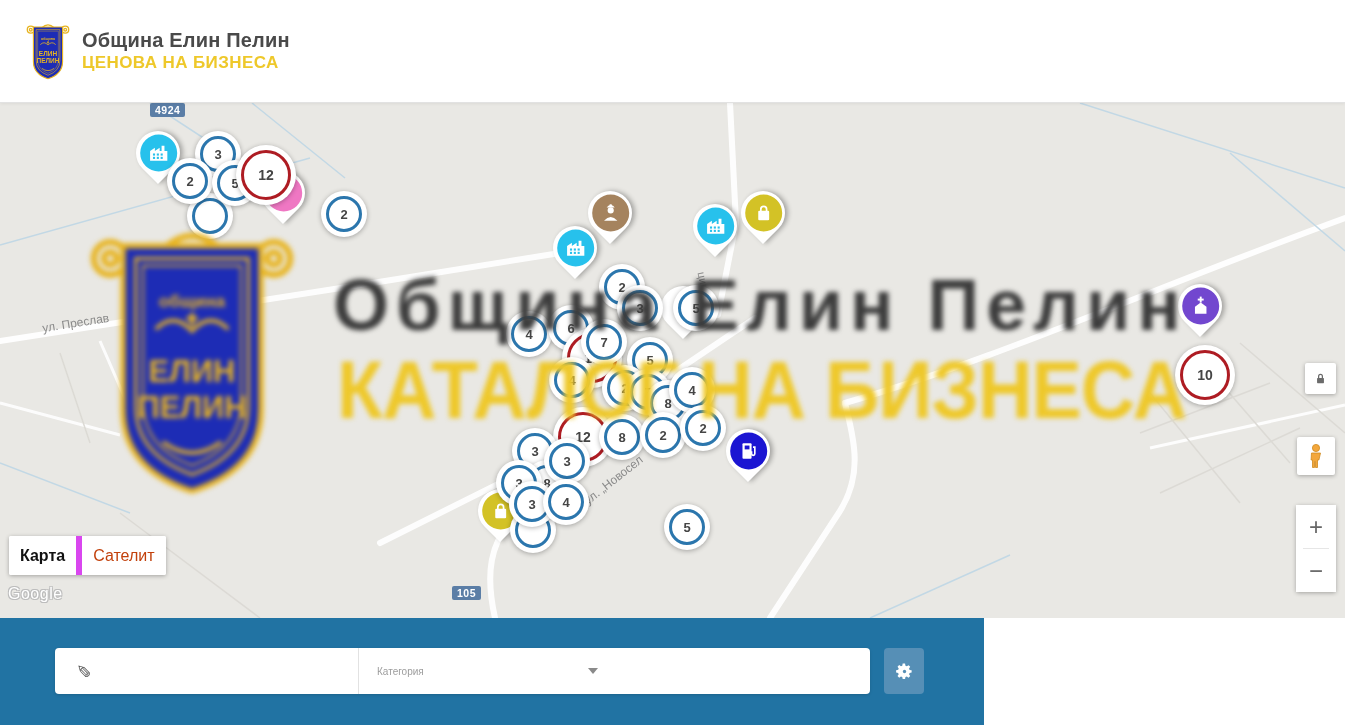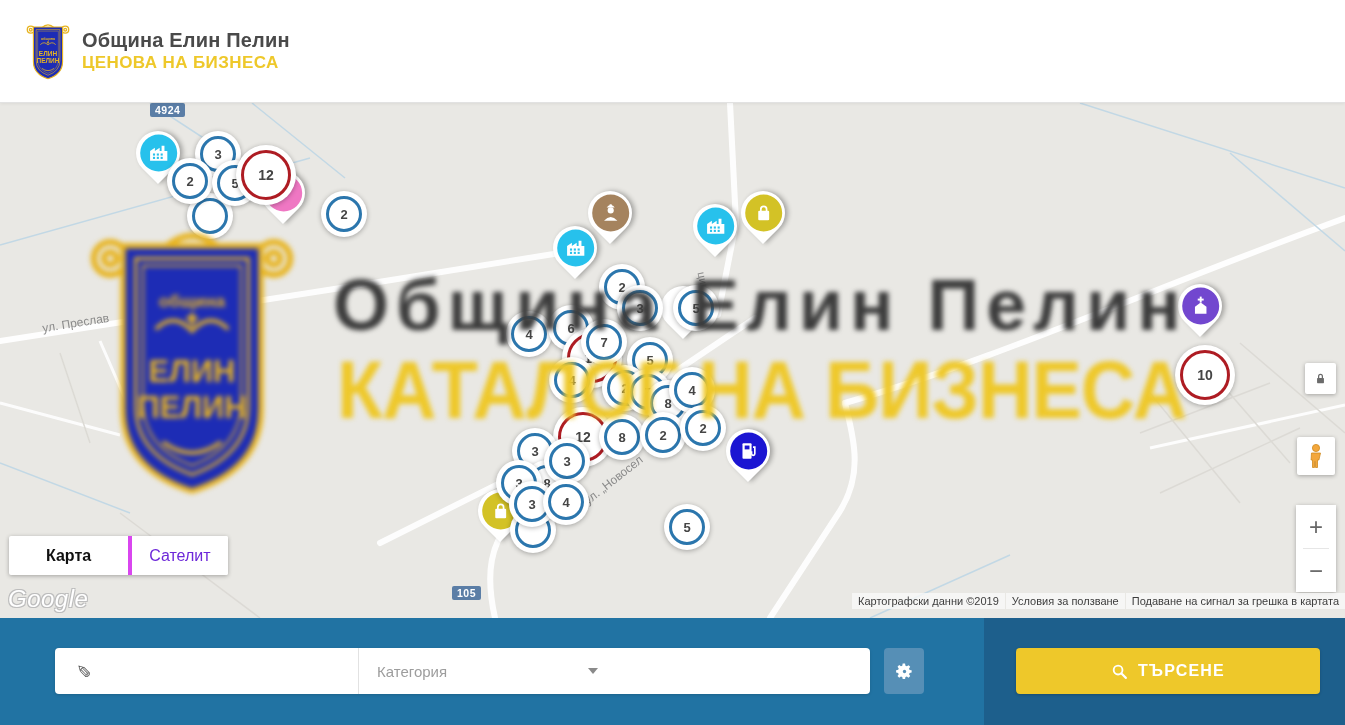"Карта" .maptype button { margin-left: 20px -> none; padding: 0 17px -> 0 11px }
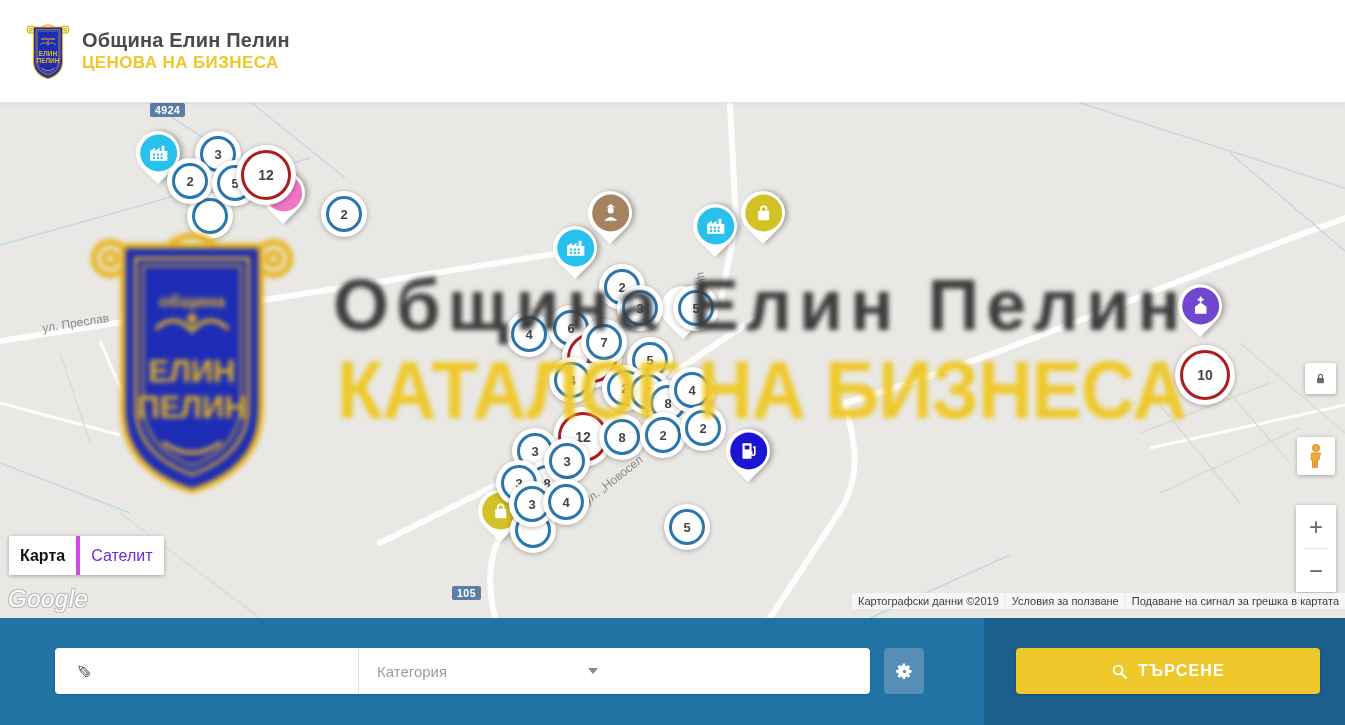"Сателит" .maptype .inactive { border-left: 4px solid #d946ef -> 6px solid #d946ef; color: #6d28d9 -> #c2410c }
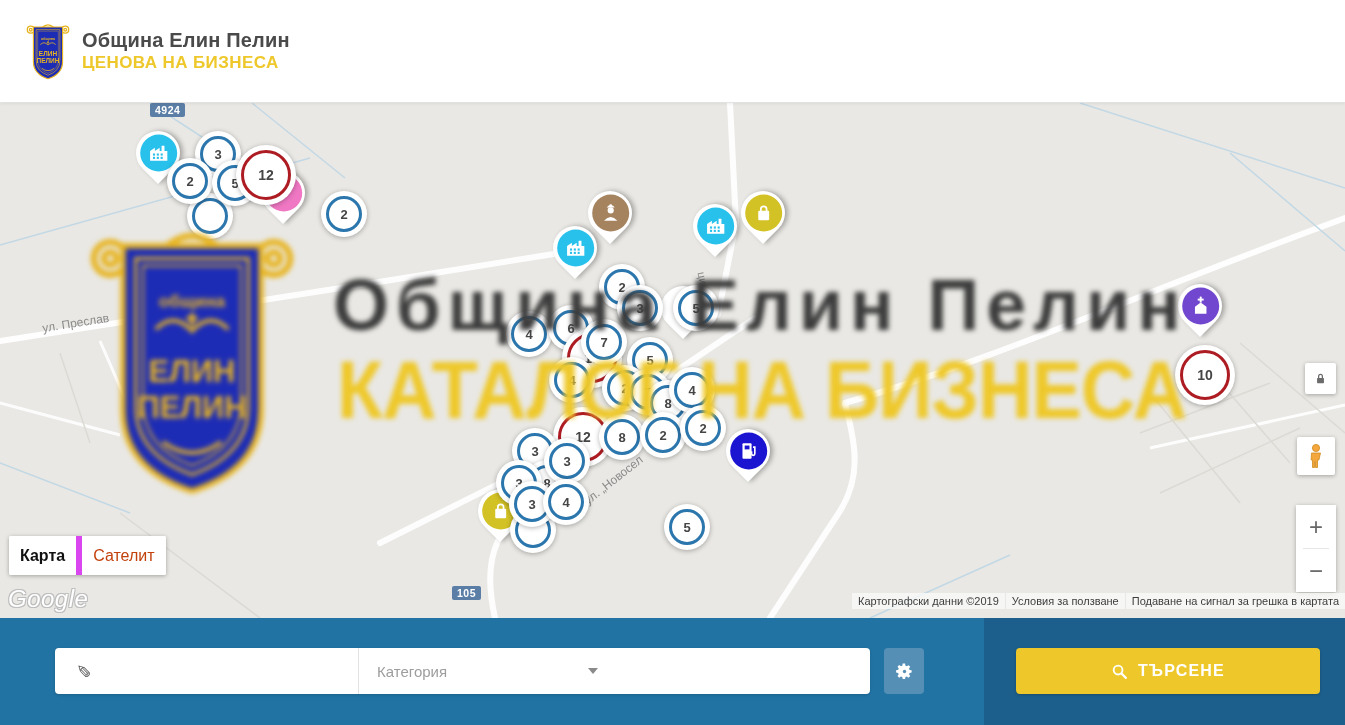"Google" .google-logo { font-size: 24px -> 16px; font-style: italic -> none }
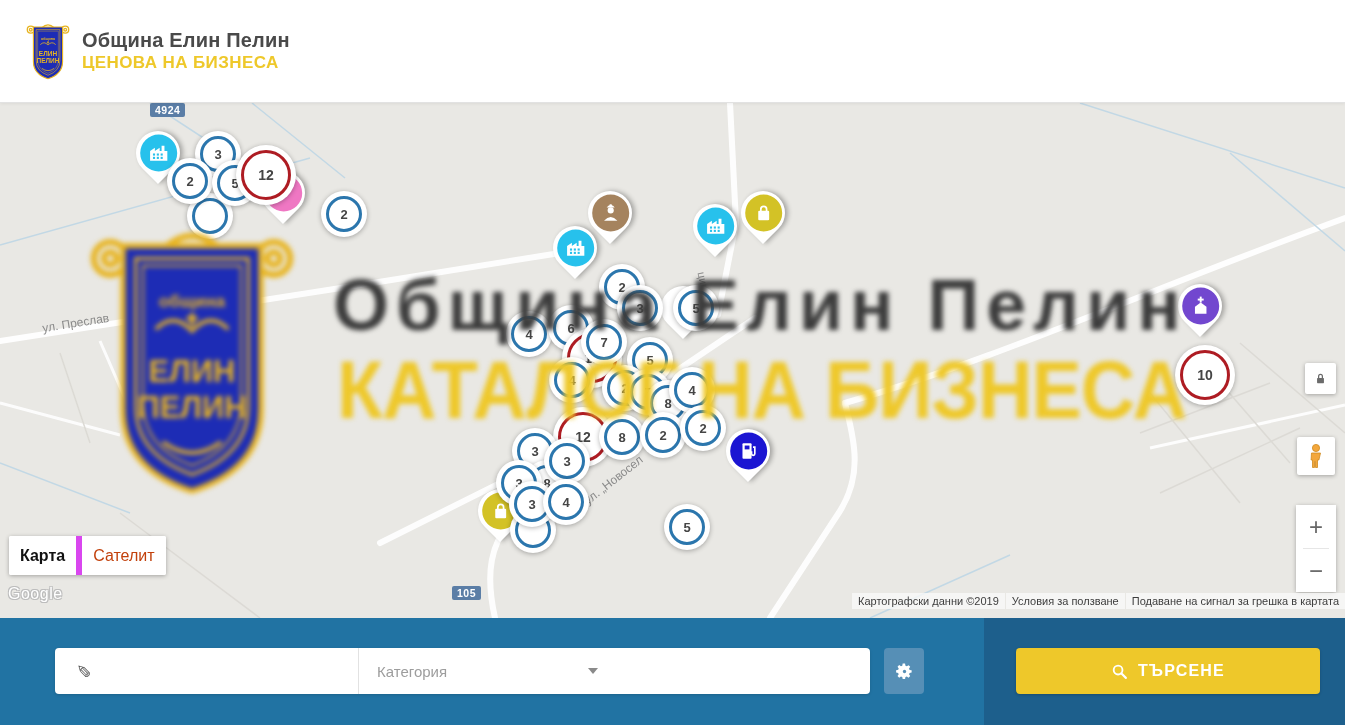"Картографски данни ©2019" div.attribution { html: <div> <span>Картографски данни ©2019</span> <span>Условия за ползване</span> <span>Подаване на сигнал за грешка в картата</span> </div> -> none }
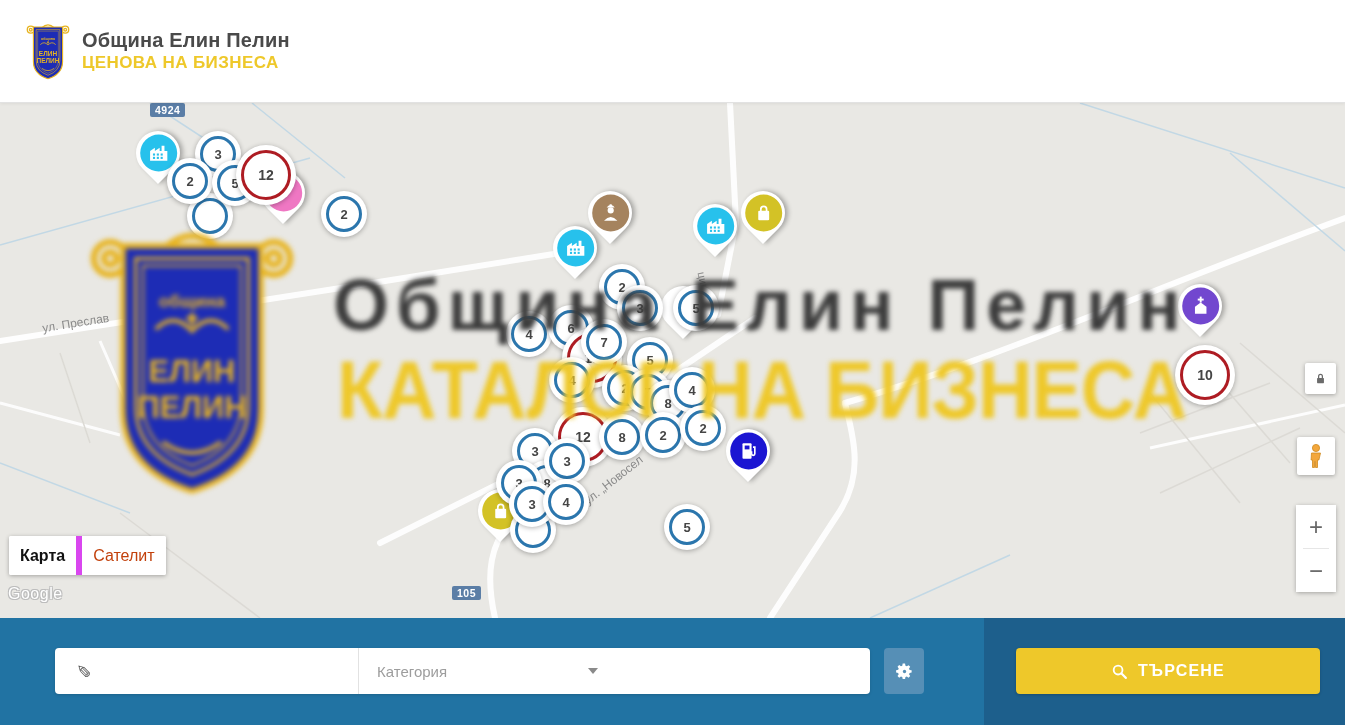"Категория" .field-select .sel-text { font-size: 15px -> 10px }
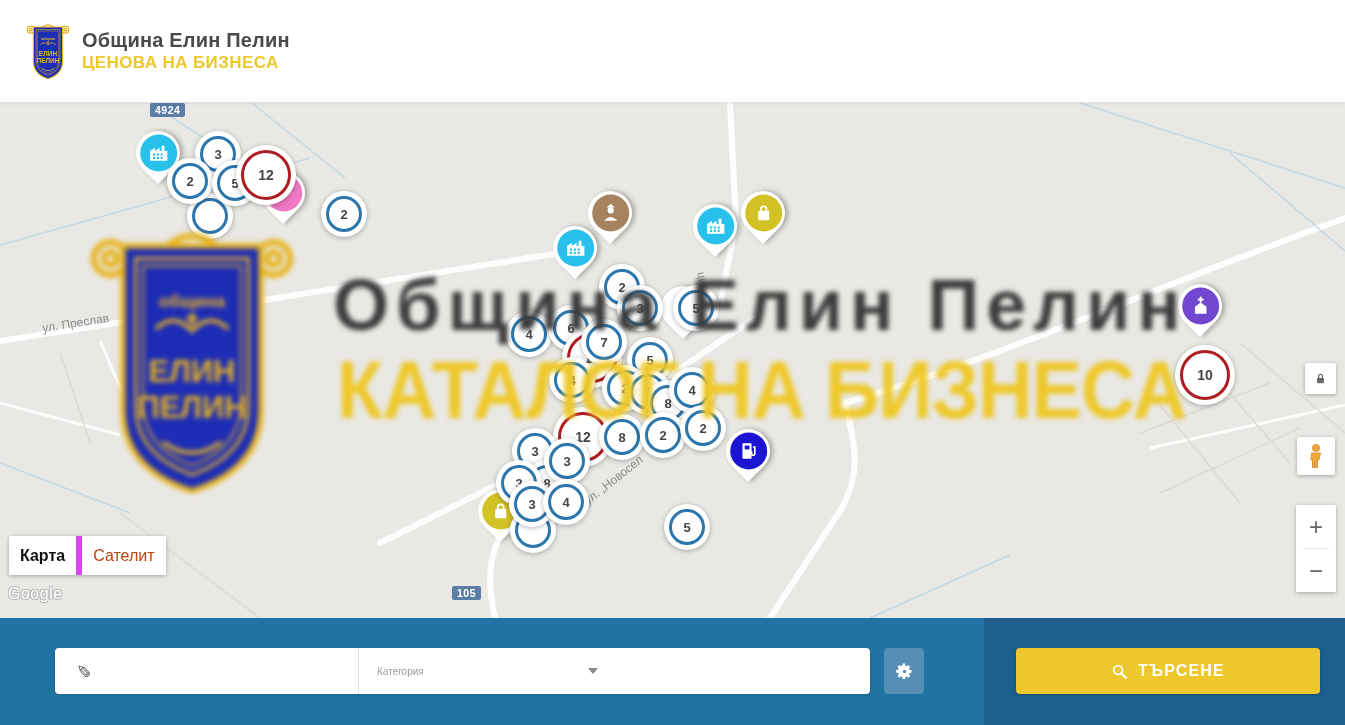"ТЪРСЕНЕ" div.search-right { html: <div> <button> <svg> <circle></circle> <line></line> </svg> <span>ТЪРСЕНЕ</span> </button> </div> -> none }
